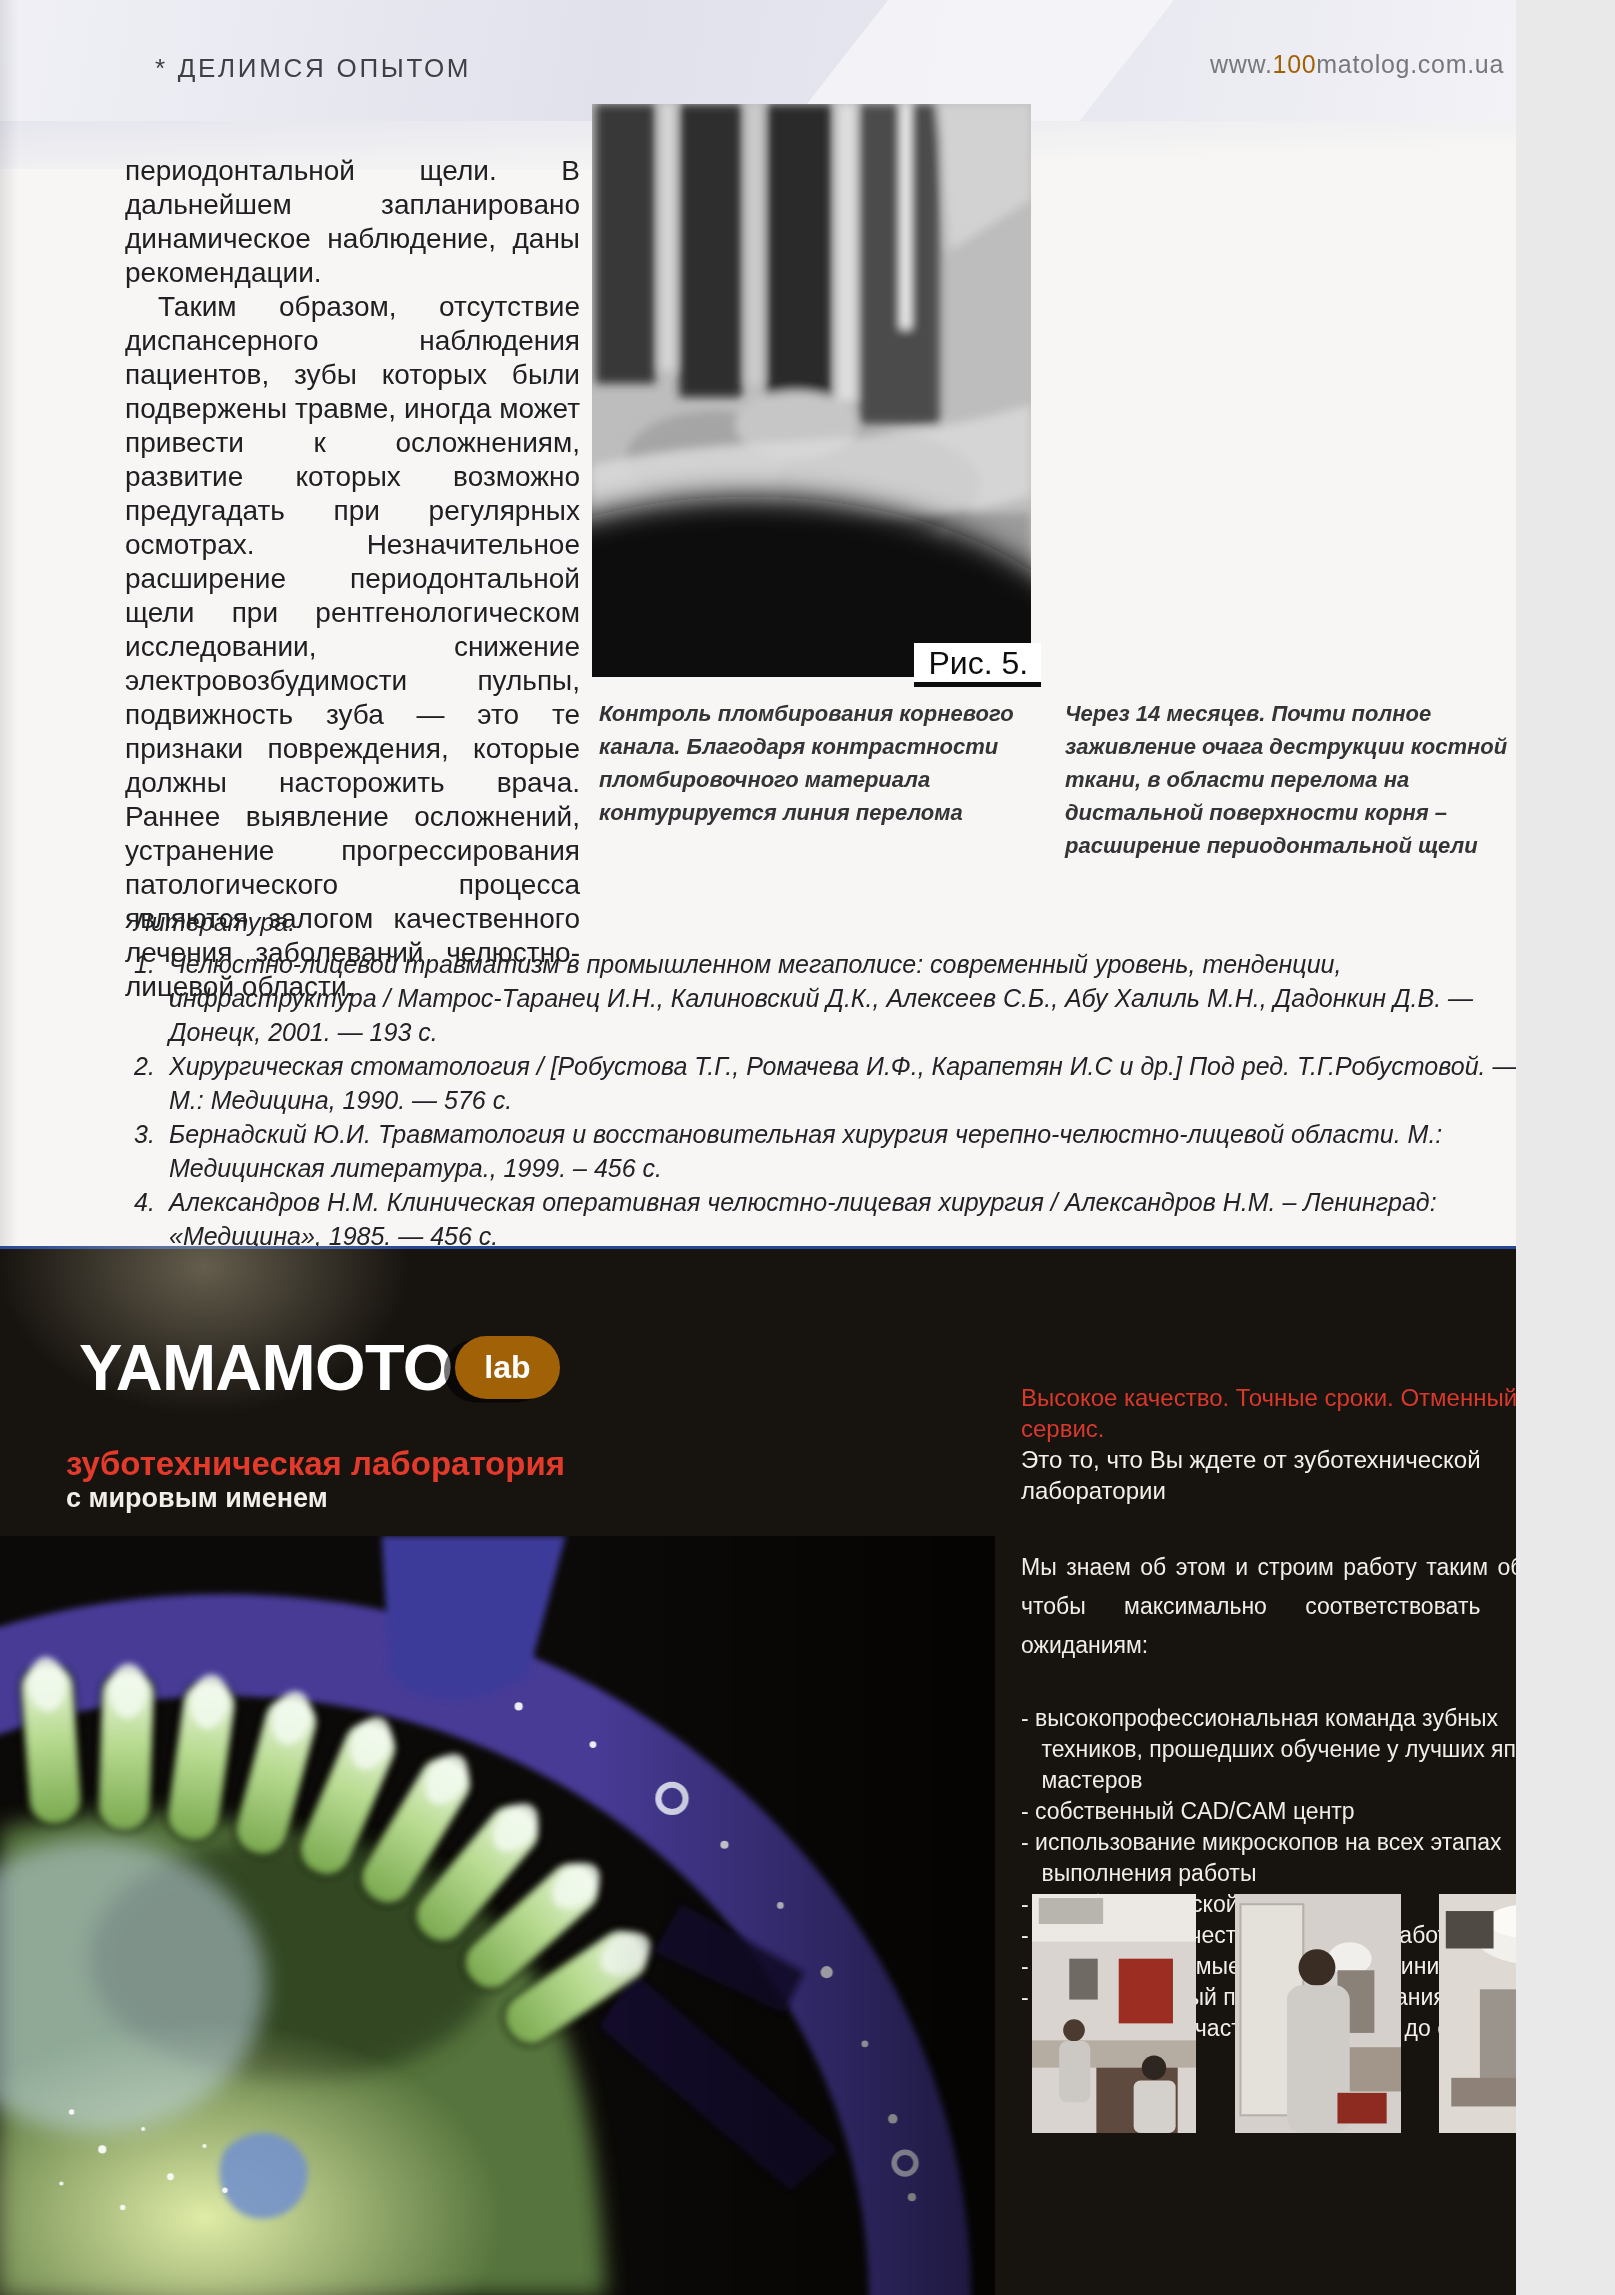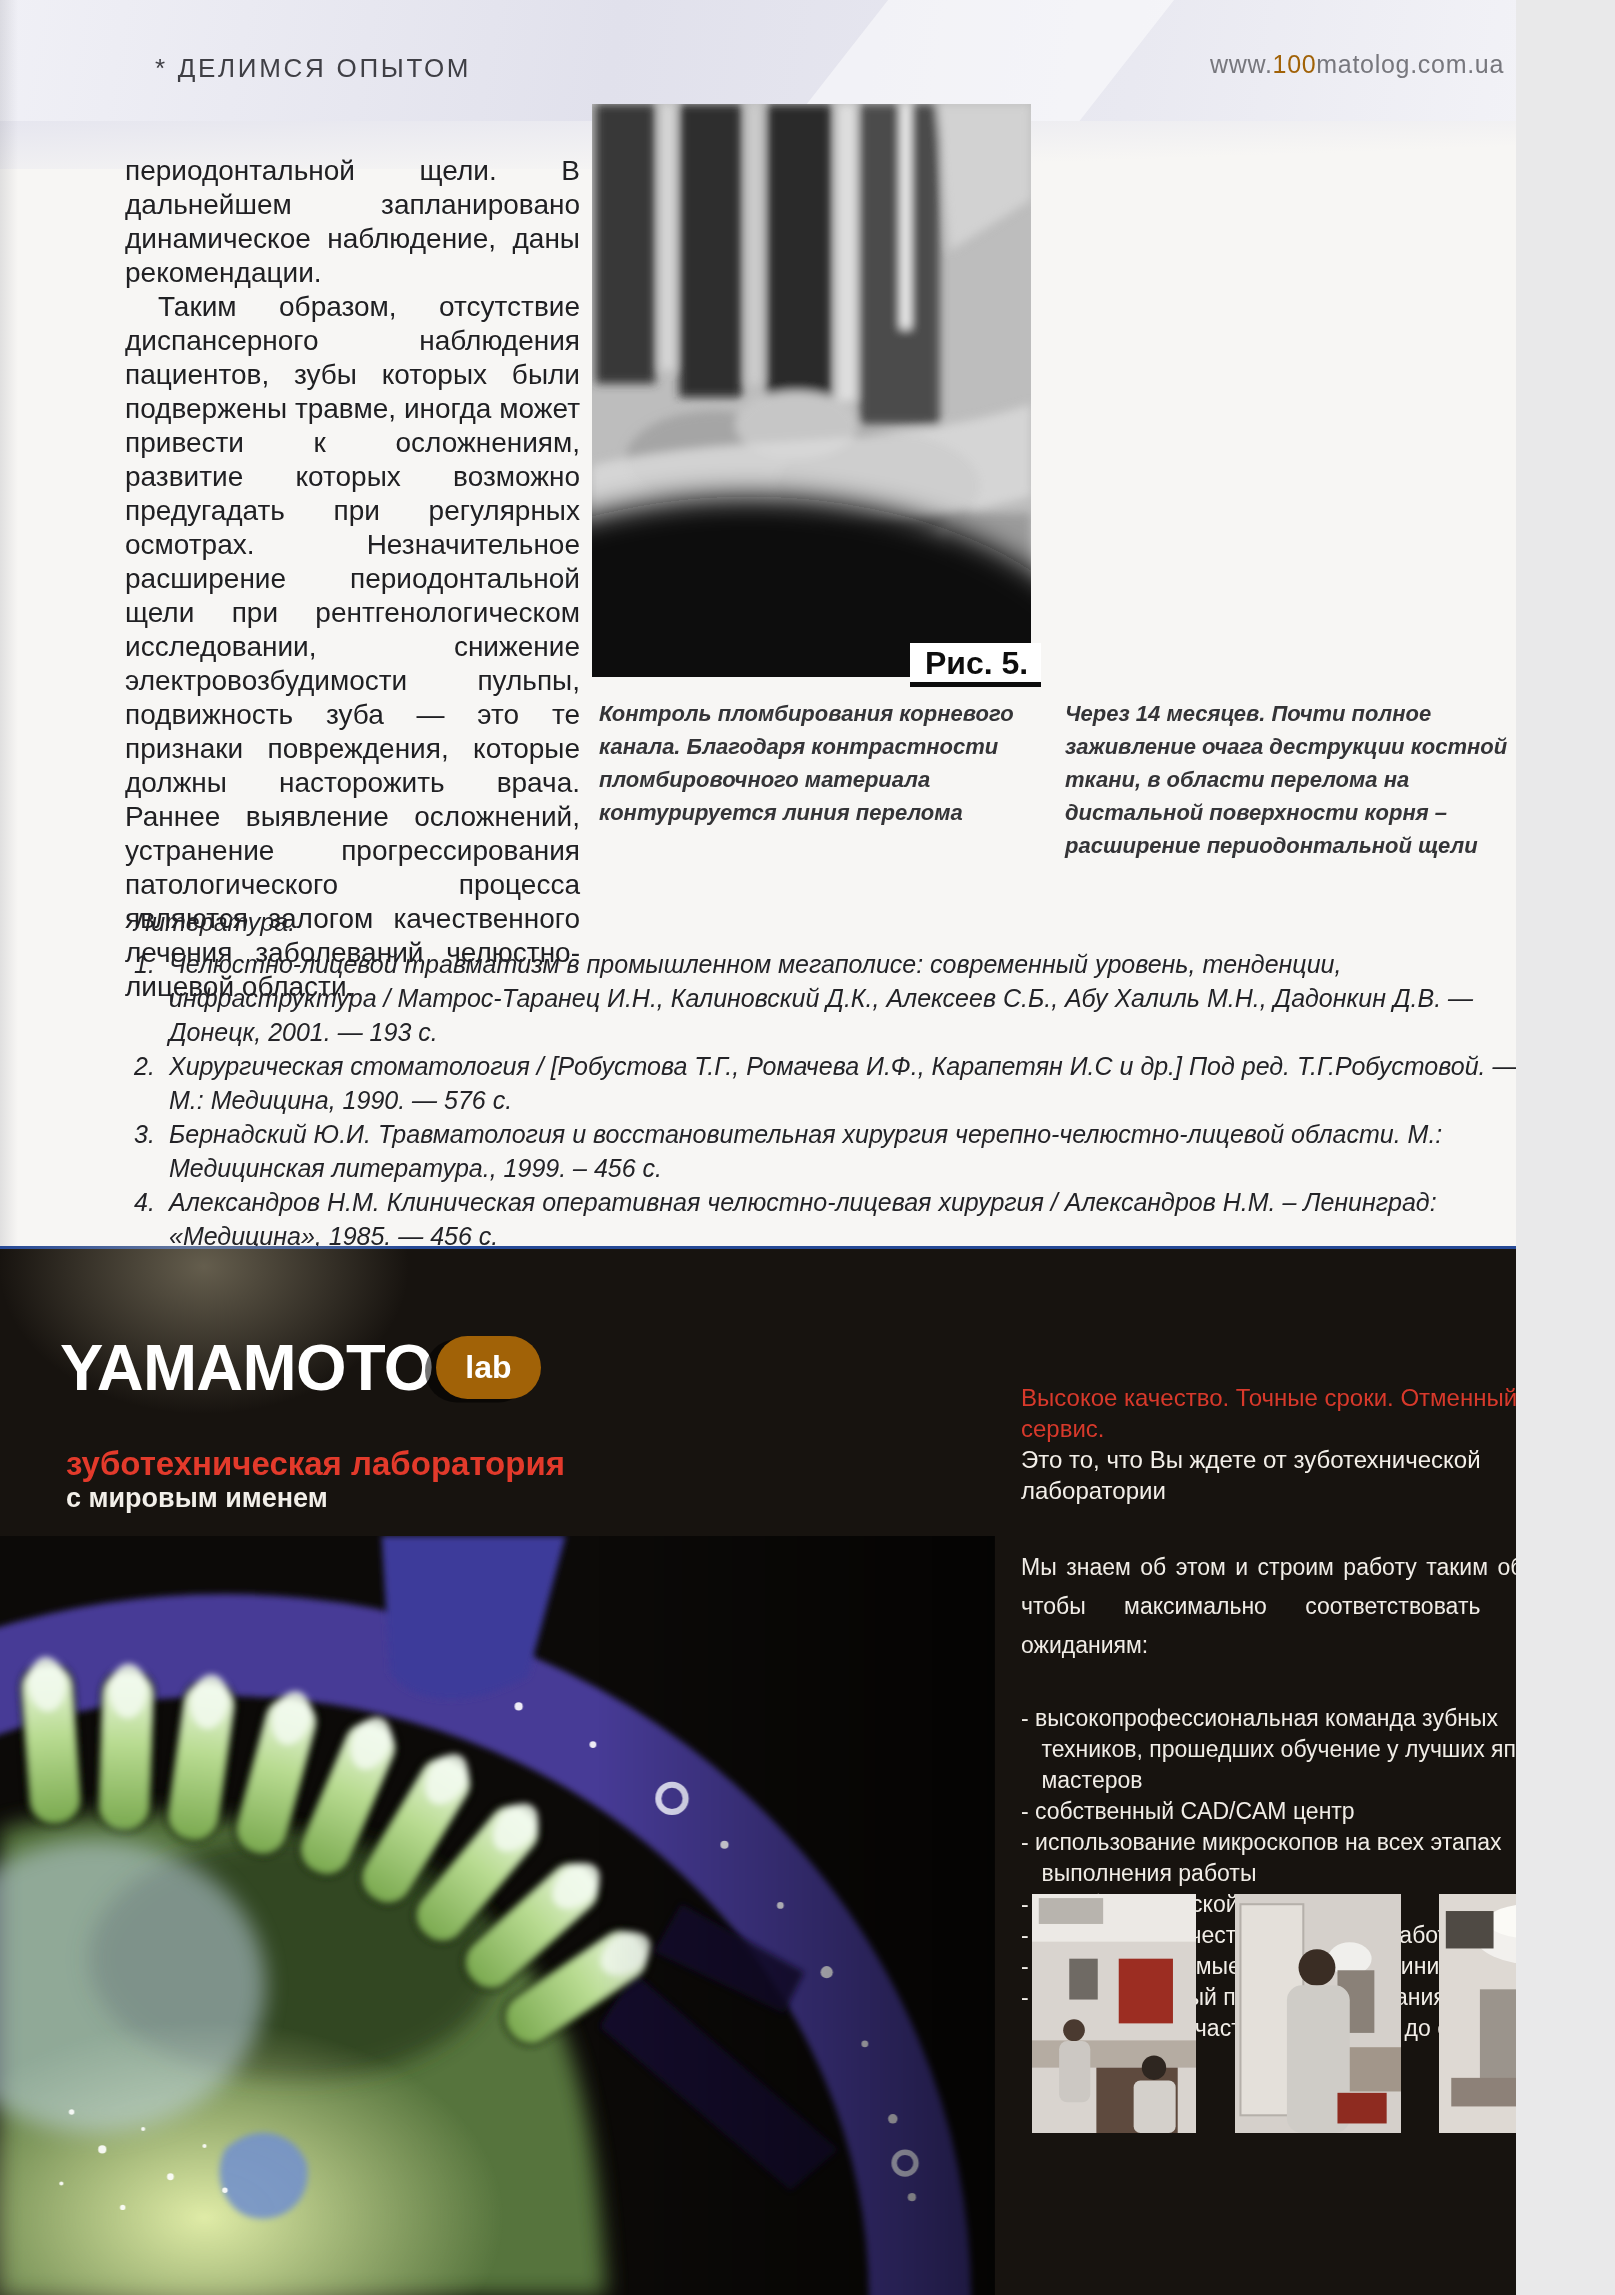"Рис. 5." .figlabel { font-weight: 700 -> 400 }
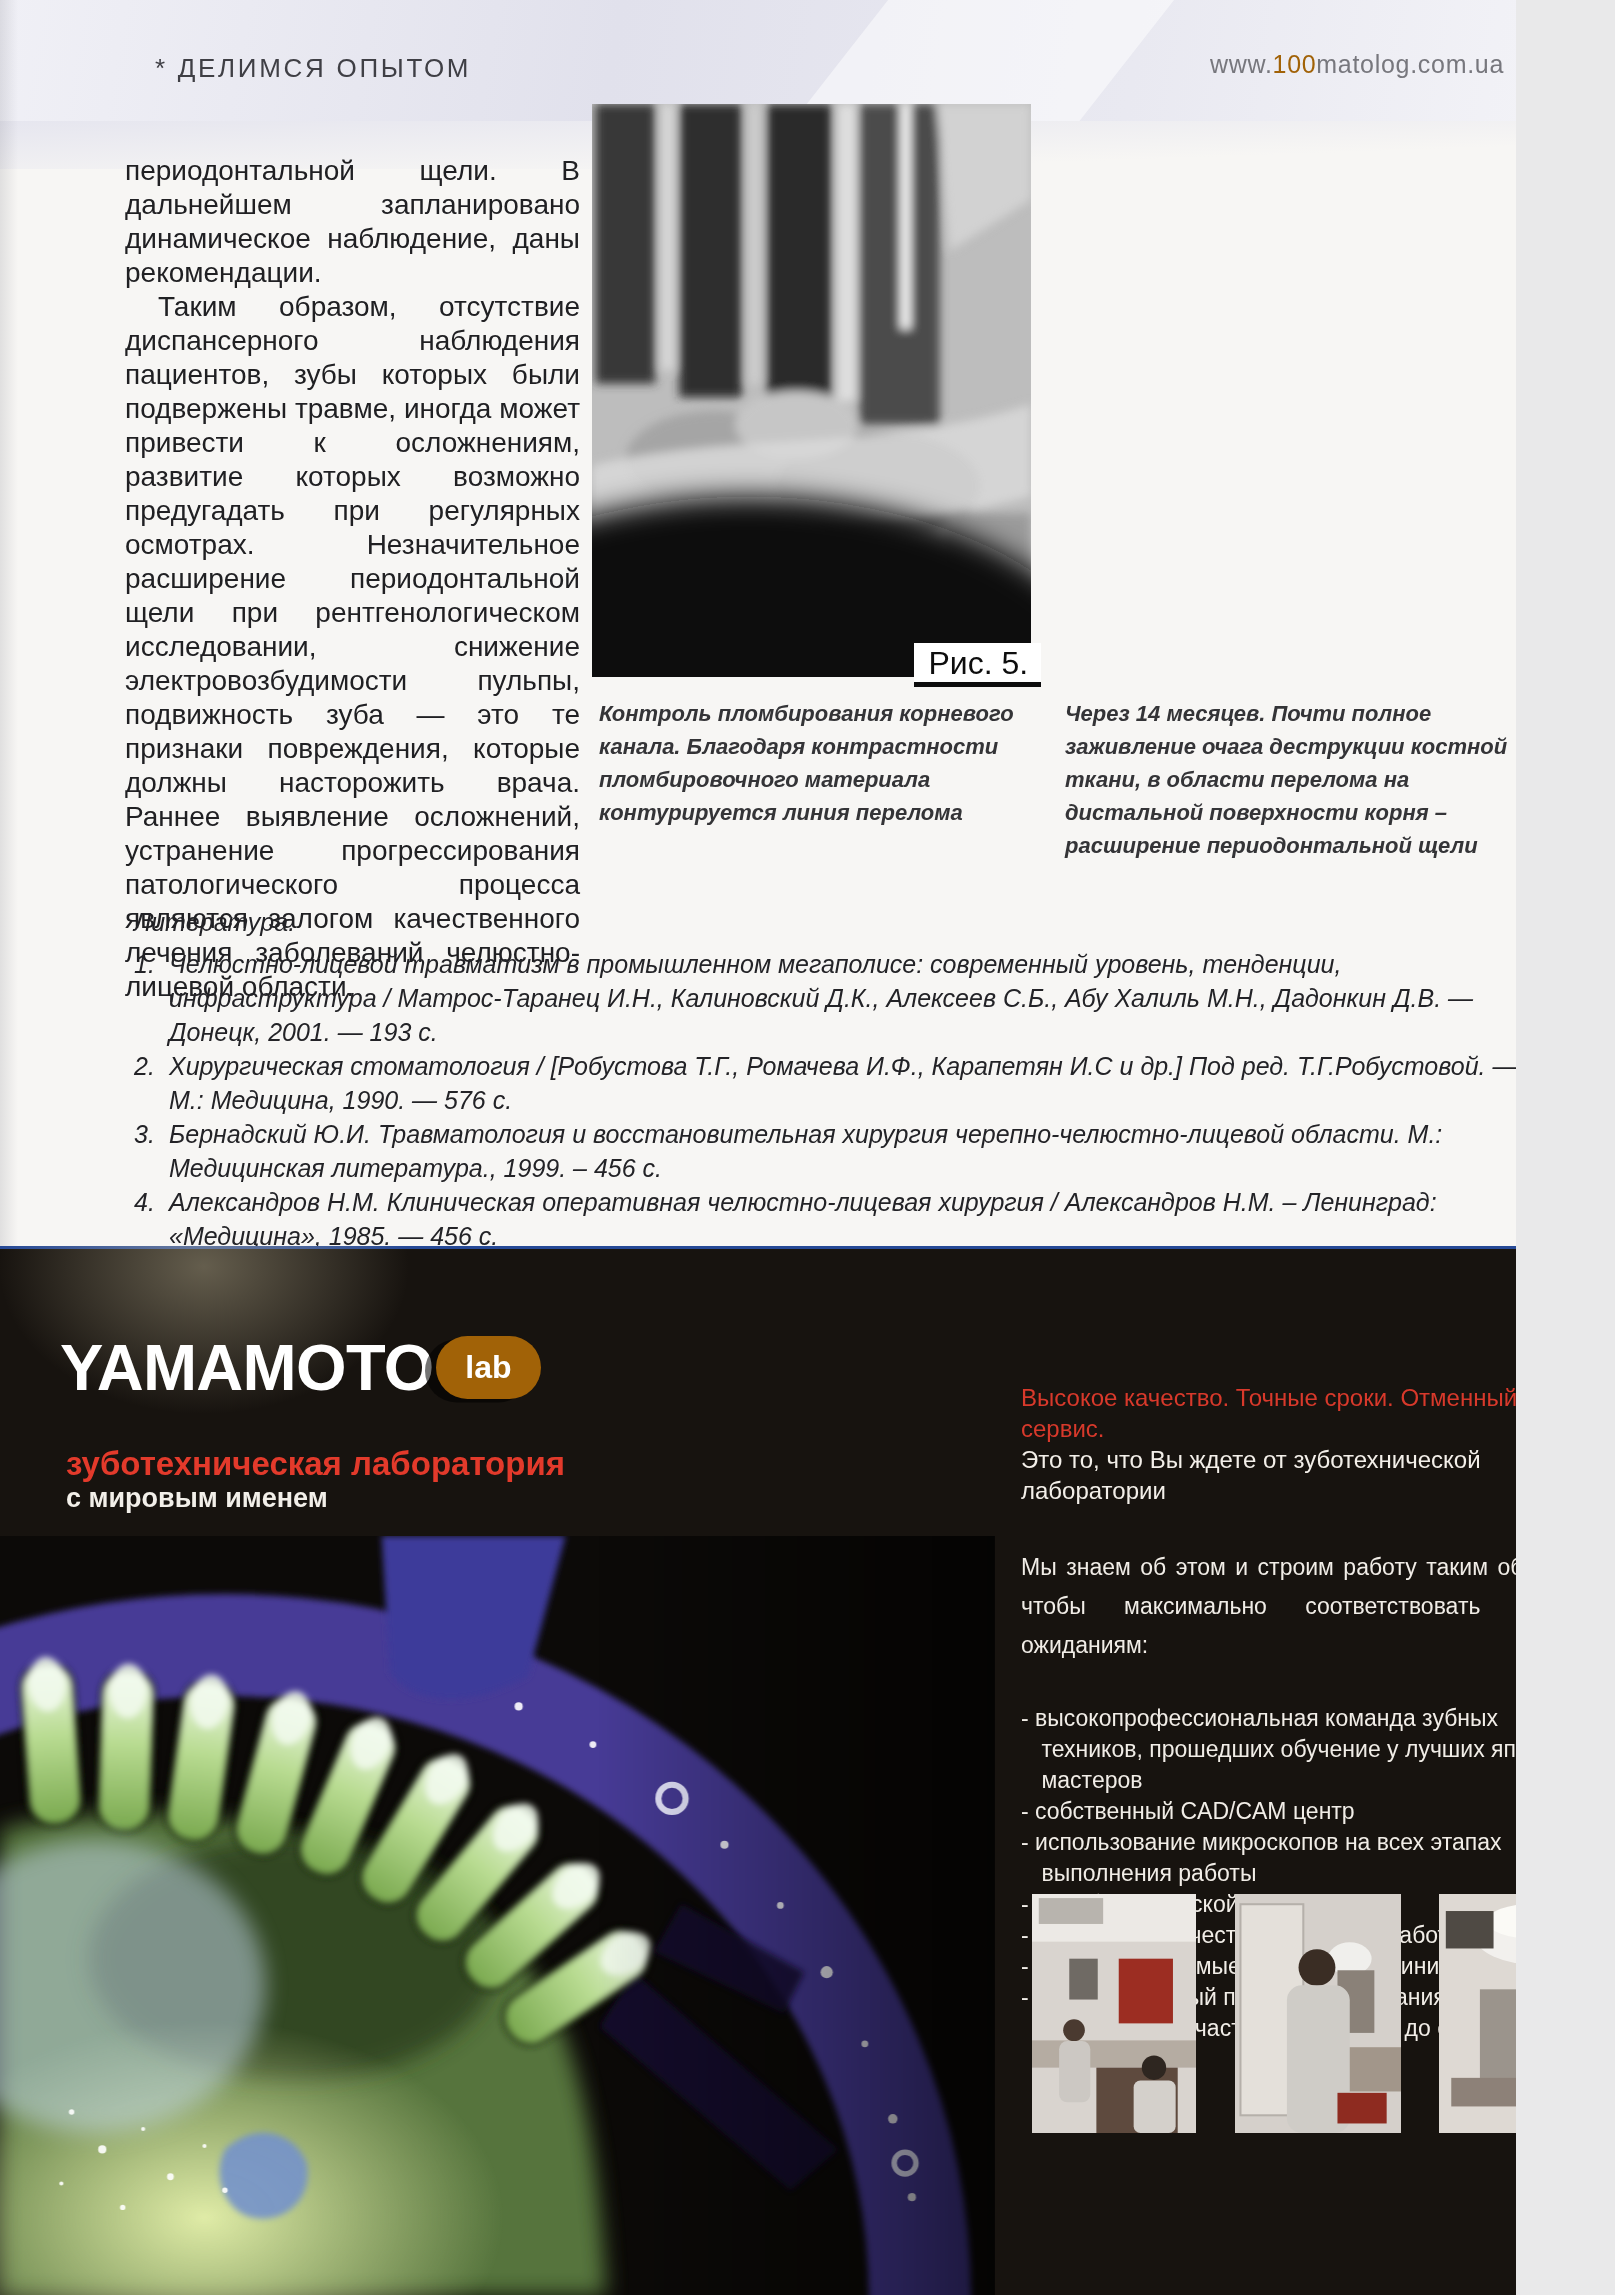"YAMAMOTO" .logo { left: 60px -> 79px }
